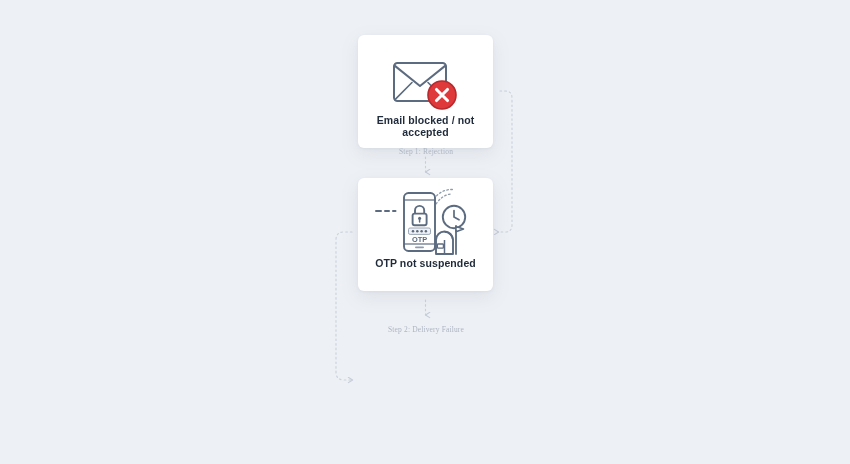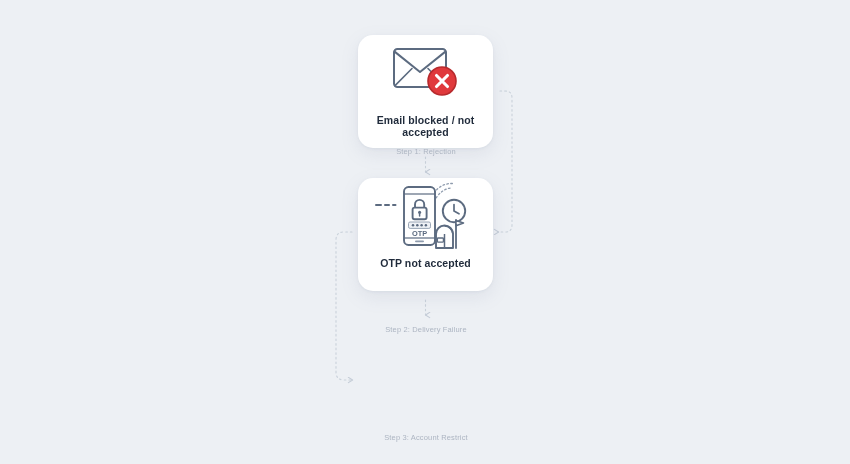"Email blocked / not accepted" .card { border-radius: 15px -> 6px }
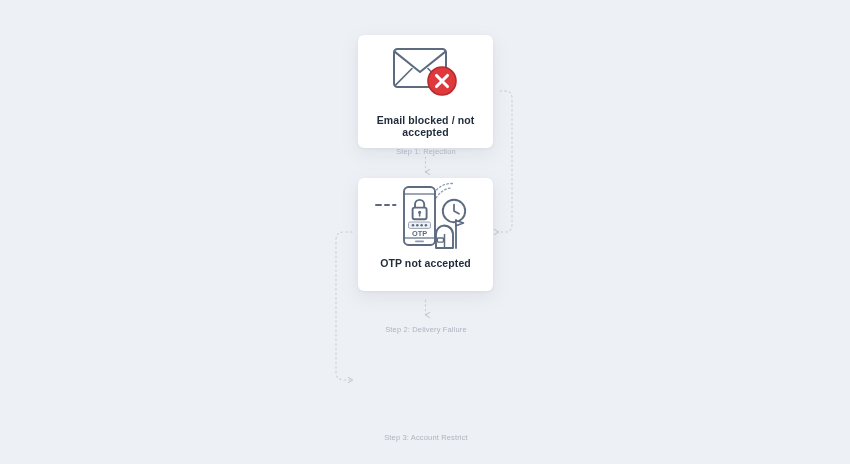"Step 1: Rejection" .card-caption { font-family: none -> Liberation Serif, serif }
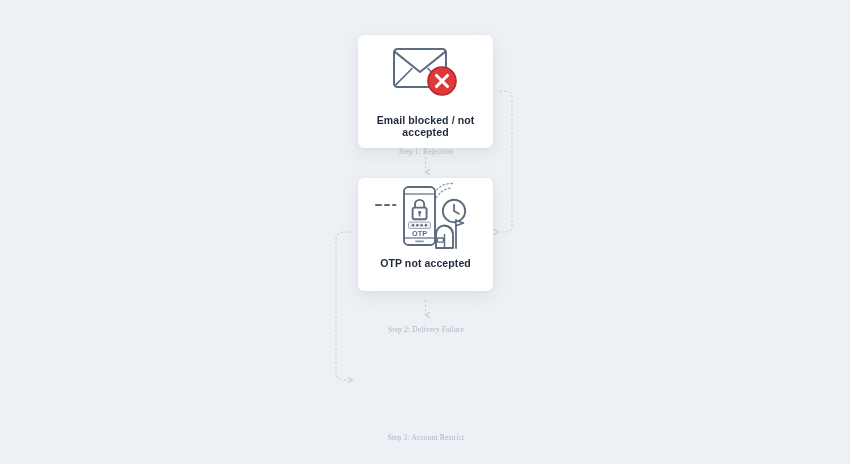"OTP" .card-art { align-items: flex-start -> flex-end }
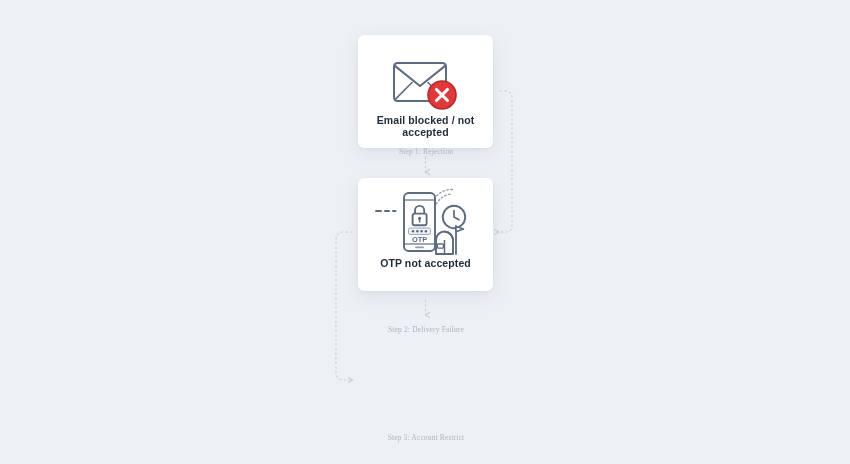"OTP not accepted" div.card-title { text: accepted -> suspended }
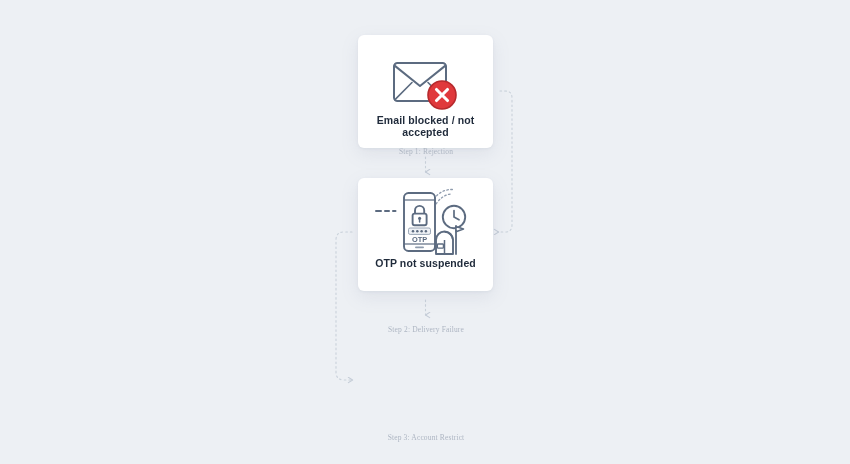"Step 3: Account Restrict" div.card-caption { html: <div>Step 3: Account Restrict</div> -> none }
